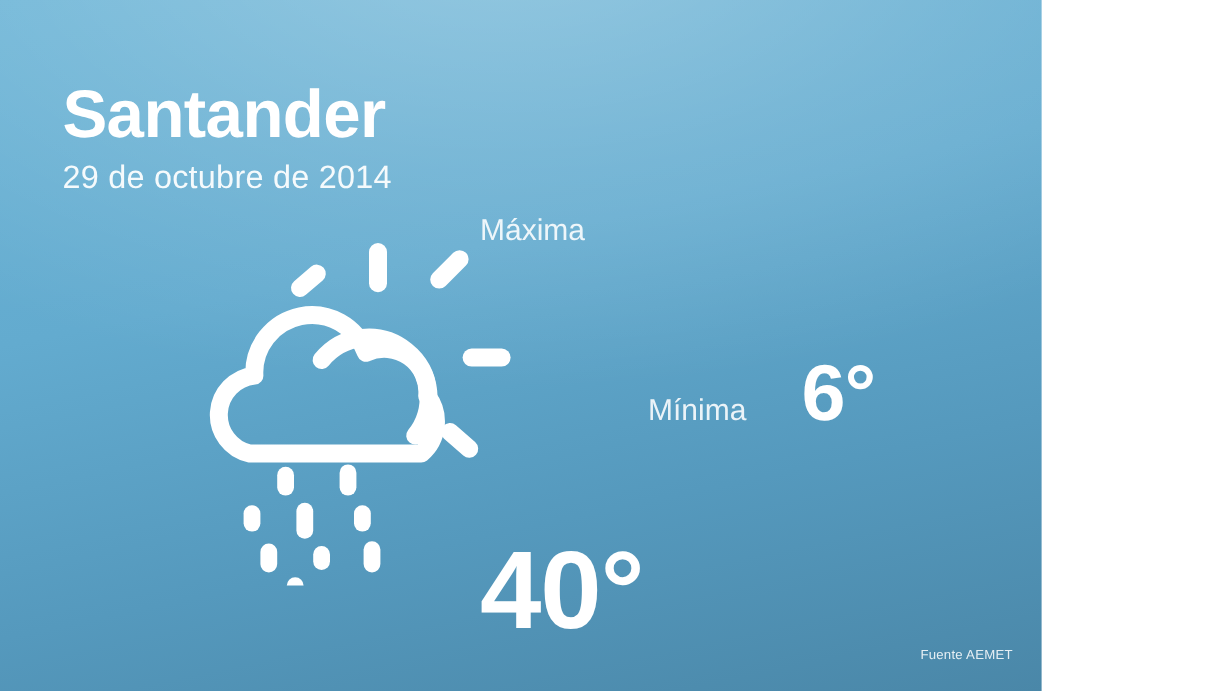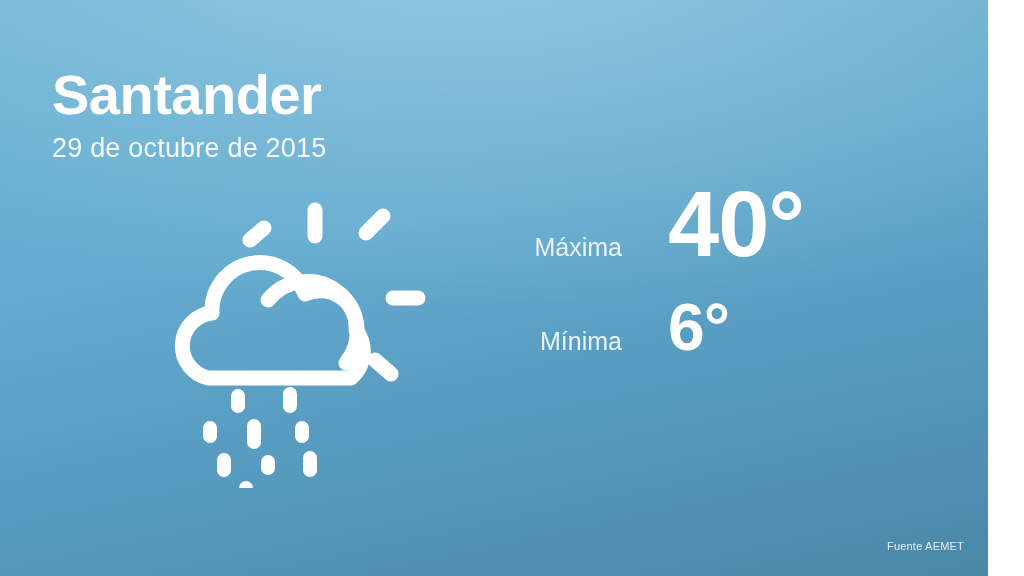"Santander" #card { width: 988px -> 868px }
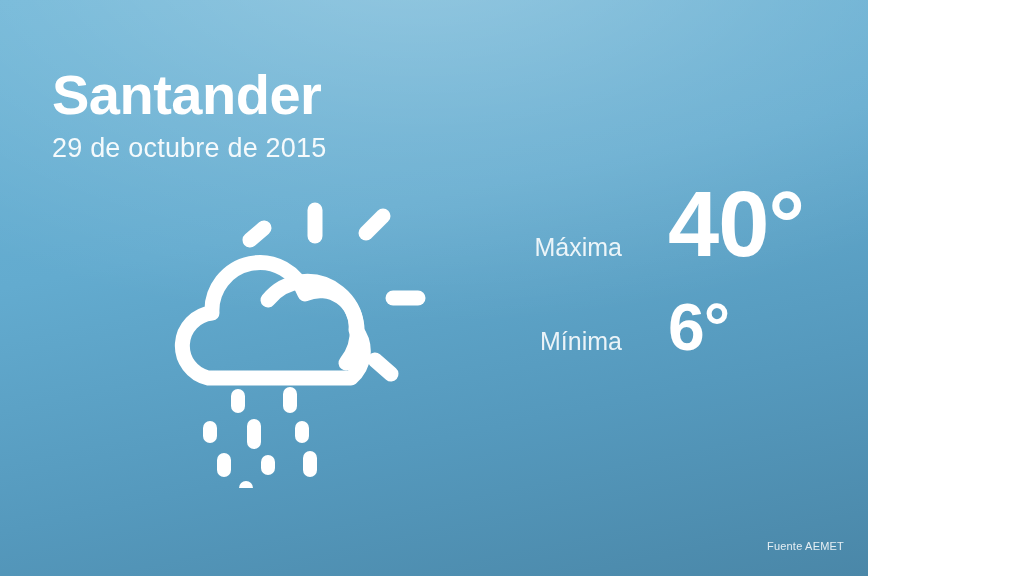"29 de octubre de 2015" div { text: 2015 -> 2014 }
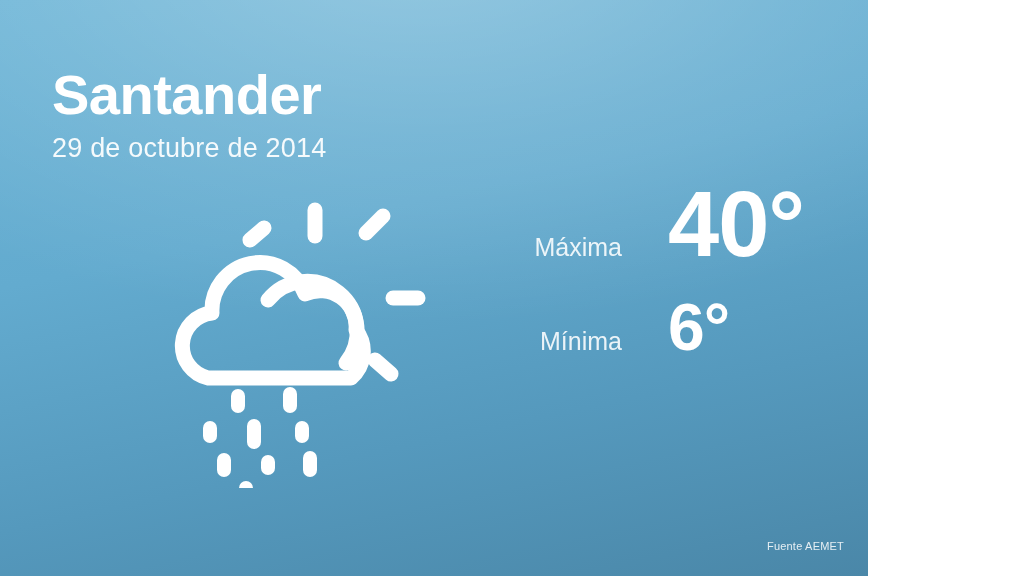"Máxima" #row-max { flex-direction: none -> column }
